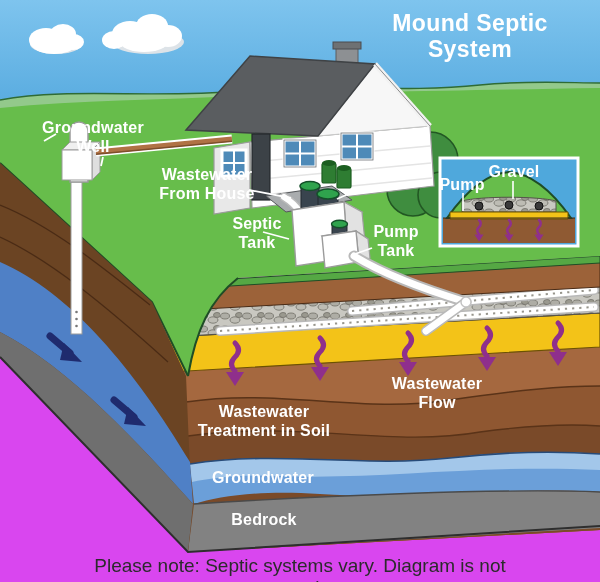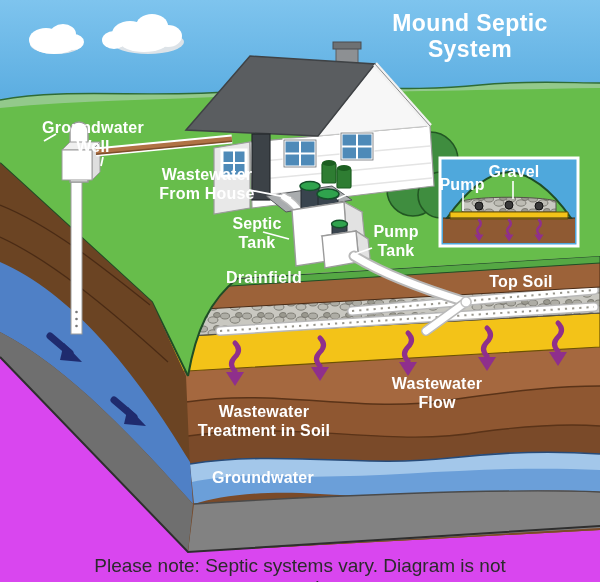"Drainfield" div.lbl { html: <div>Drainfield</div> -> none }
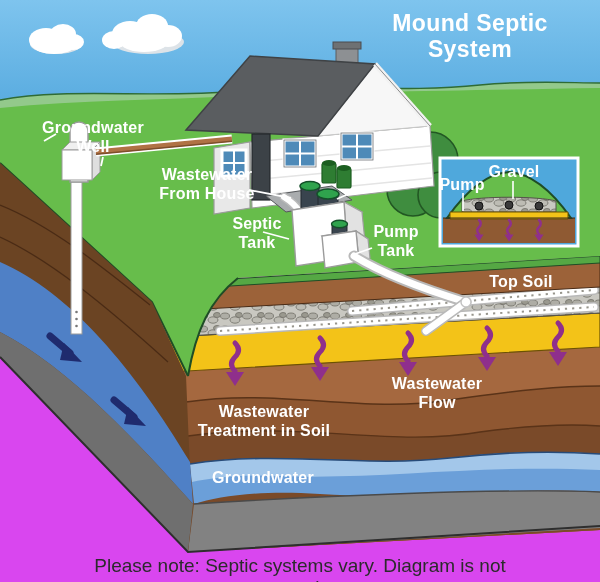"Top Soil" div.lbl { html: <div>Top Soil</div> -> none }
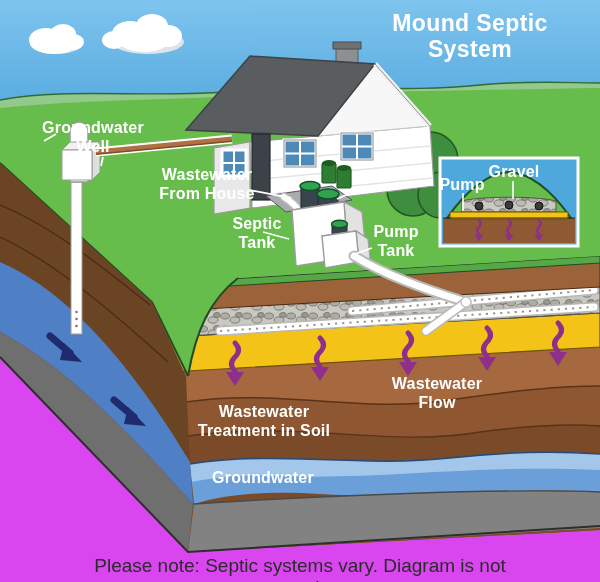"Bedrock" div.lbl { html: none -> <div>Bedrock</div> }
